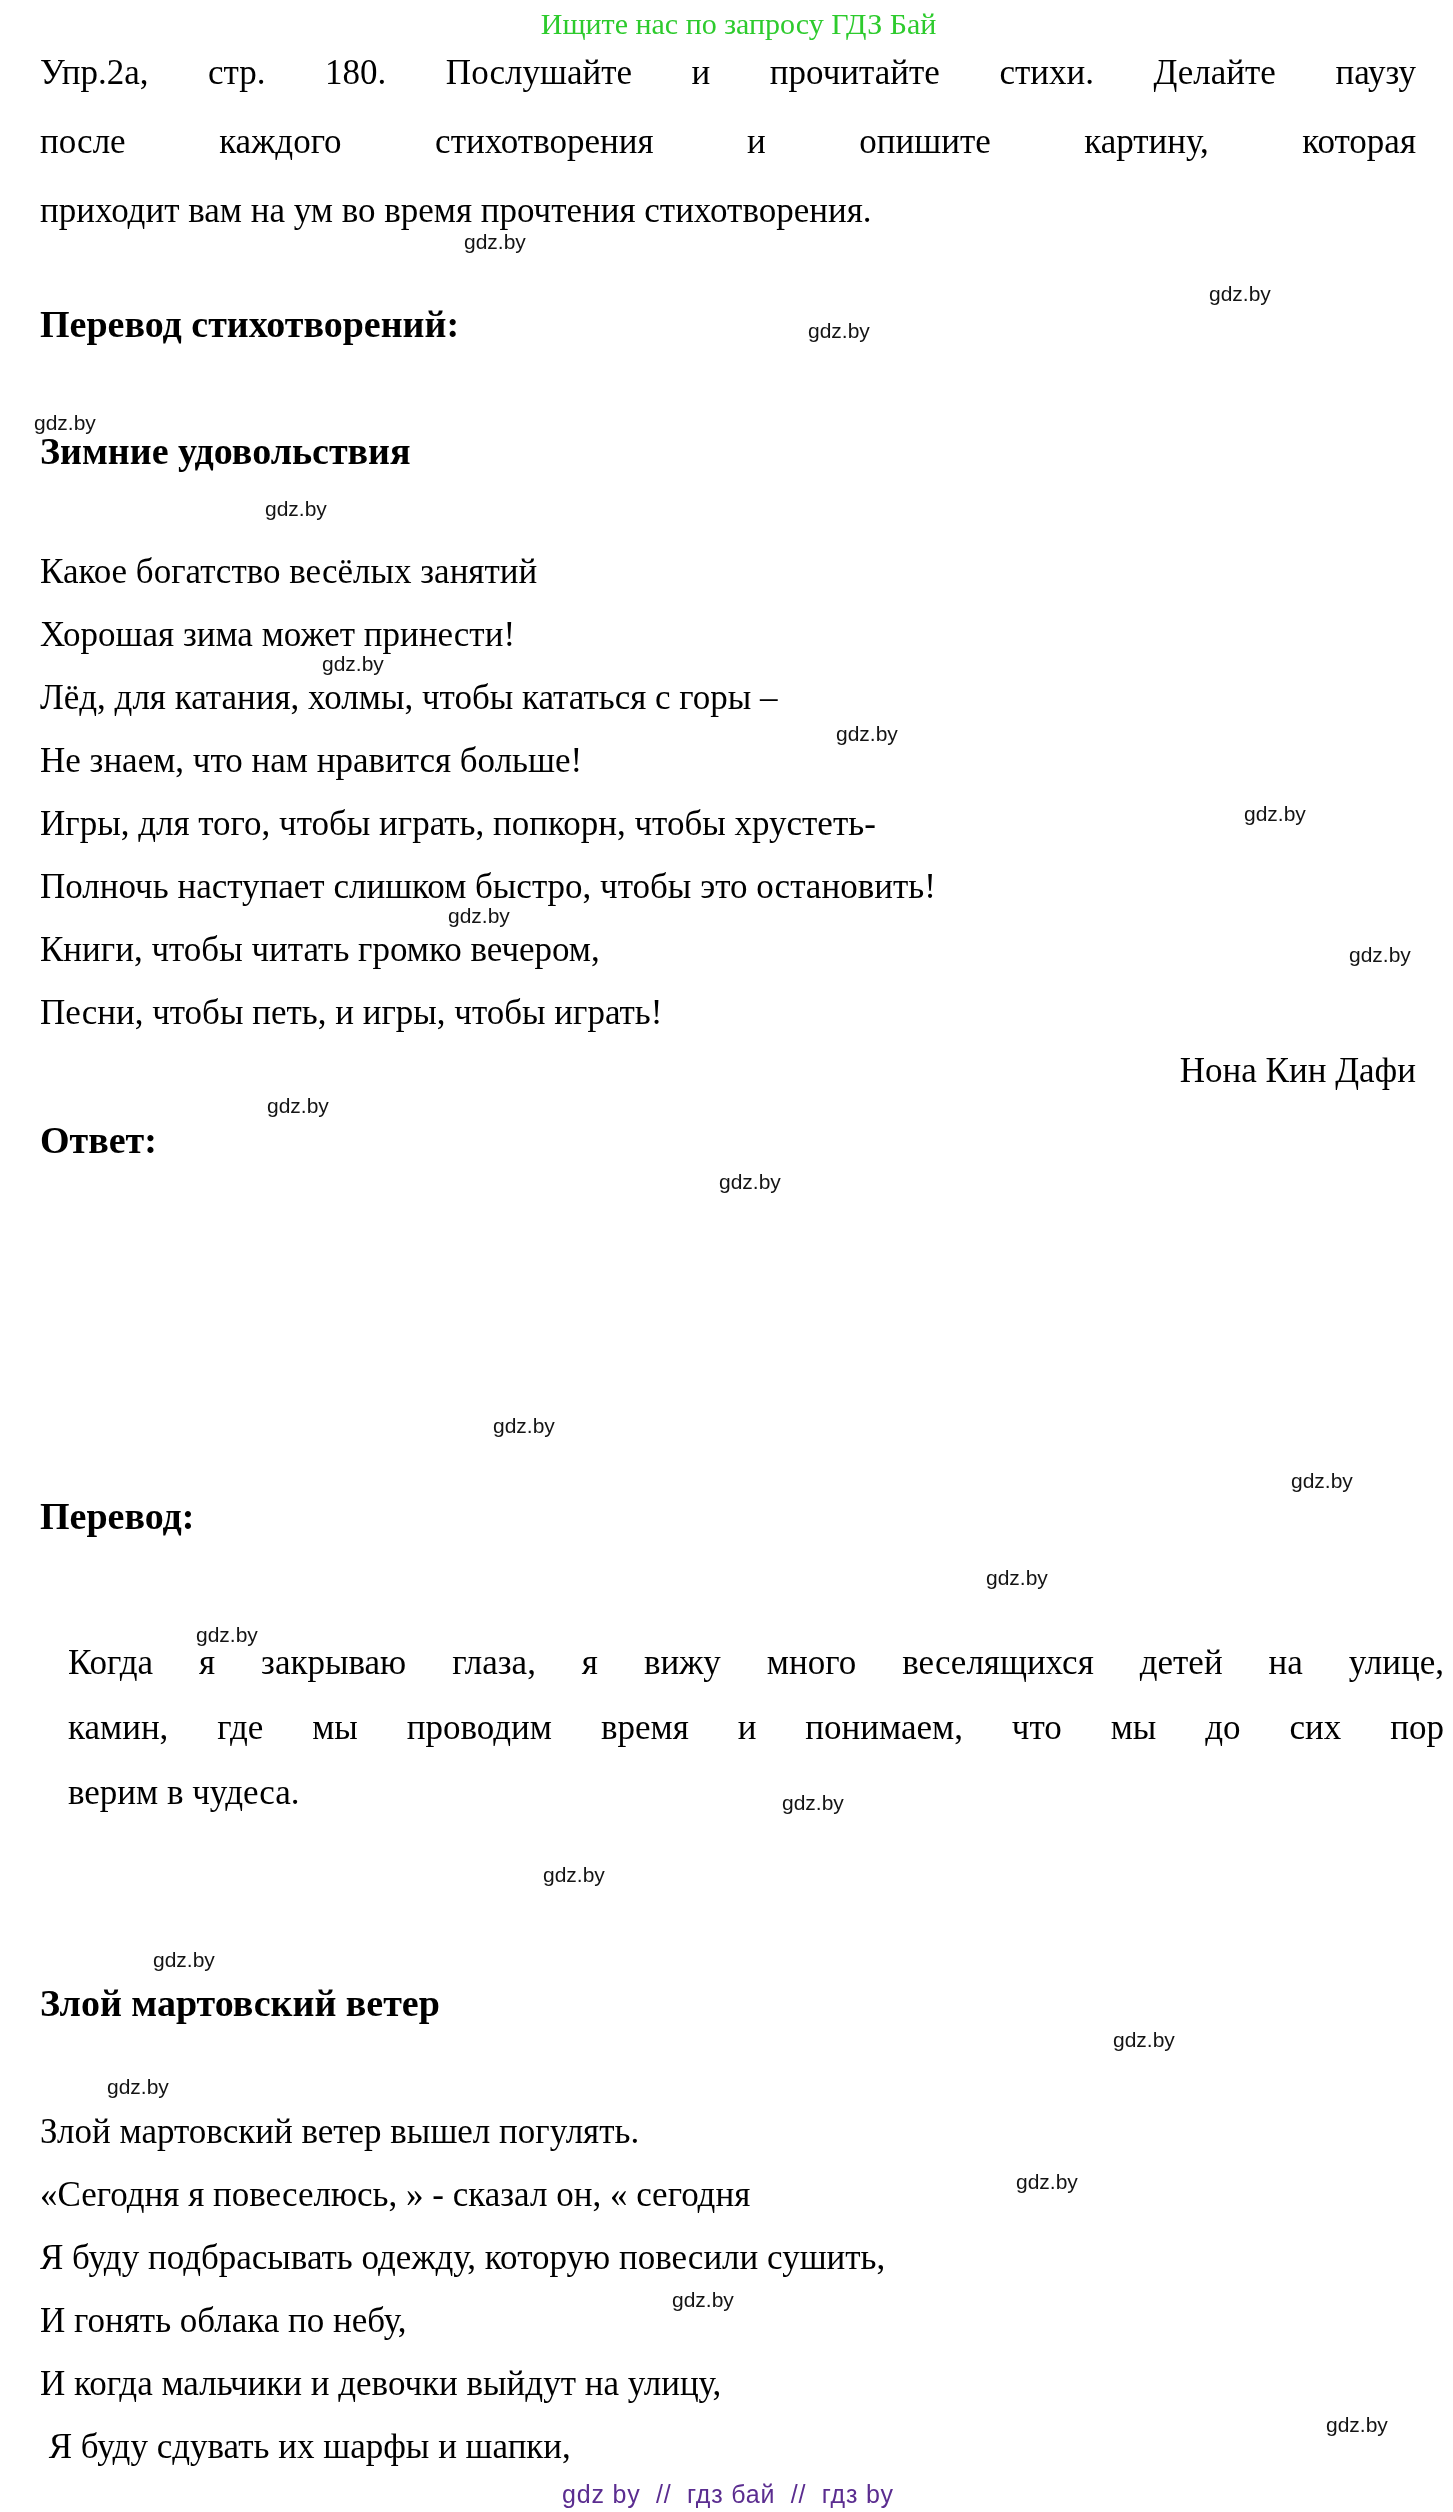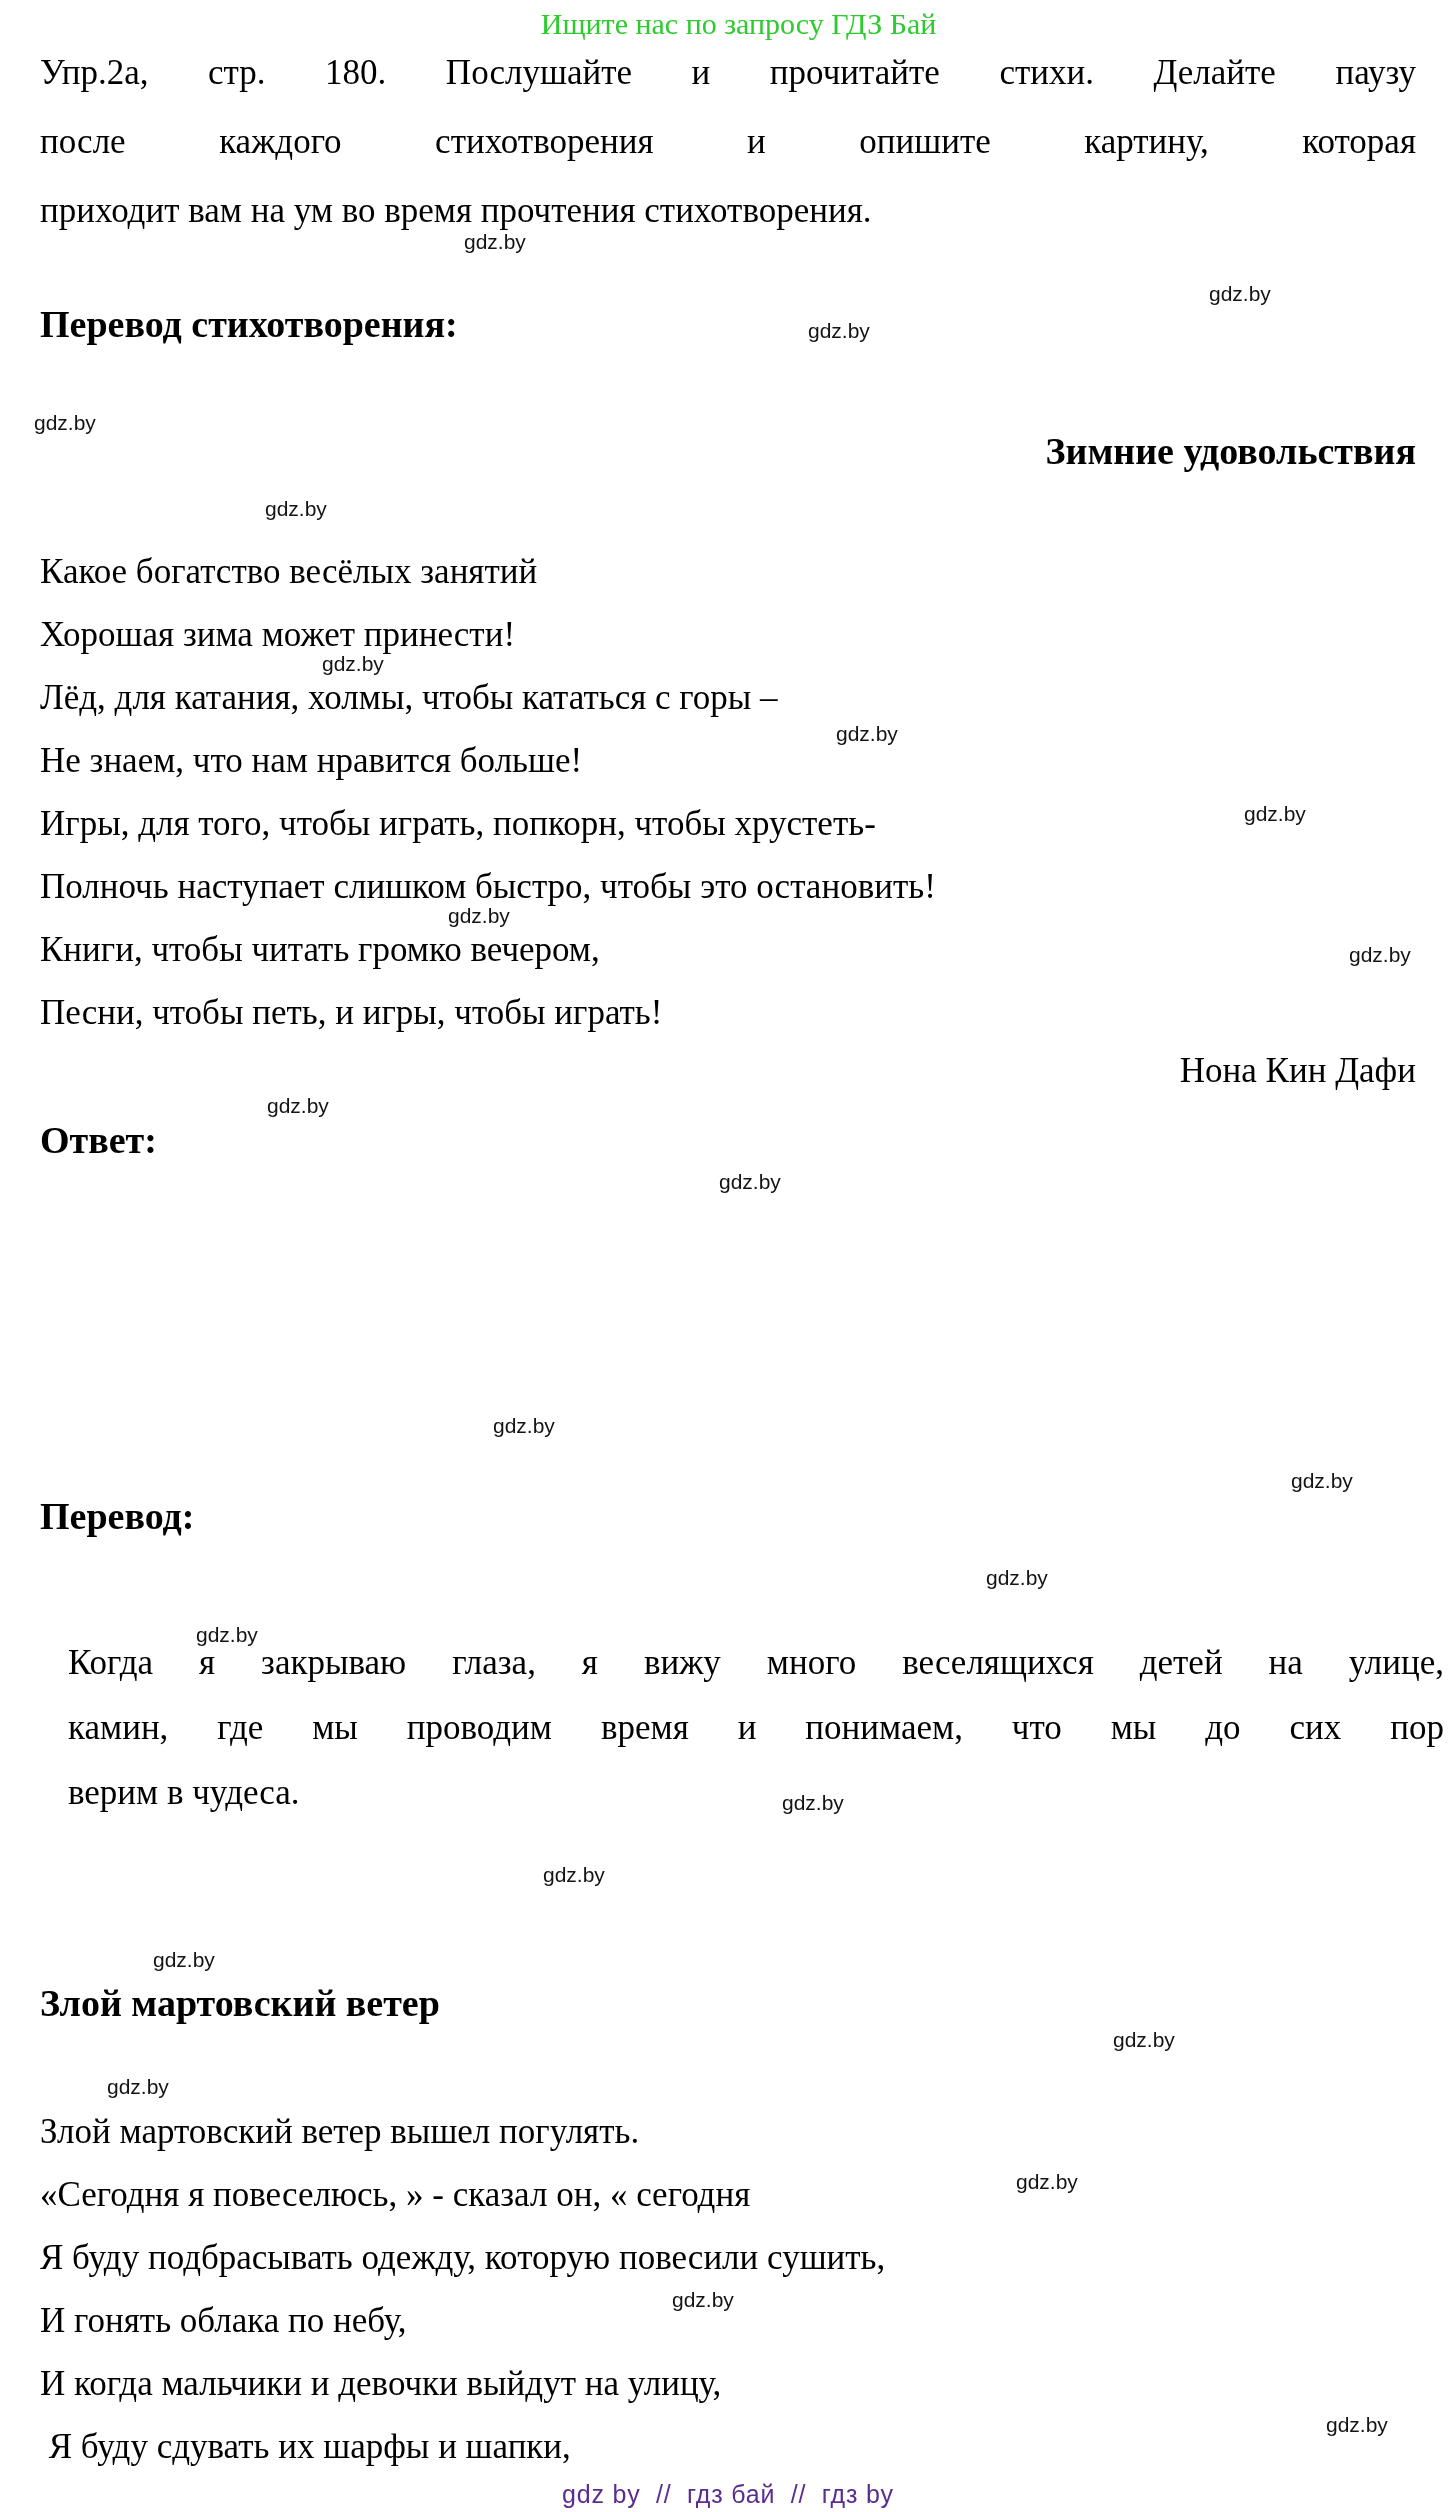"Перевод стихотворения:" div.abs { text: стихотворения -> стихотворений }
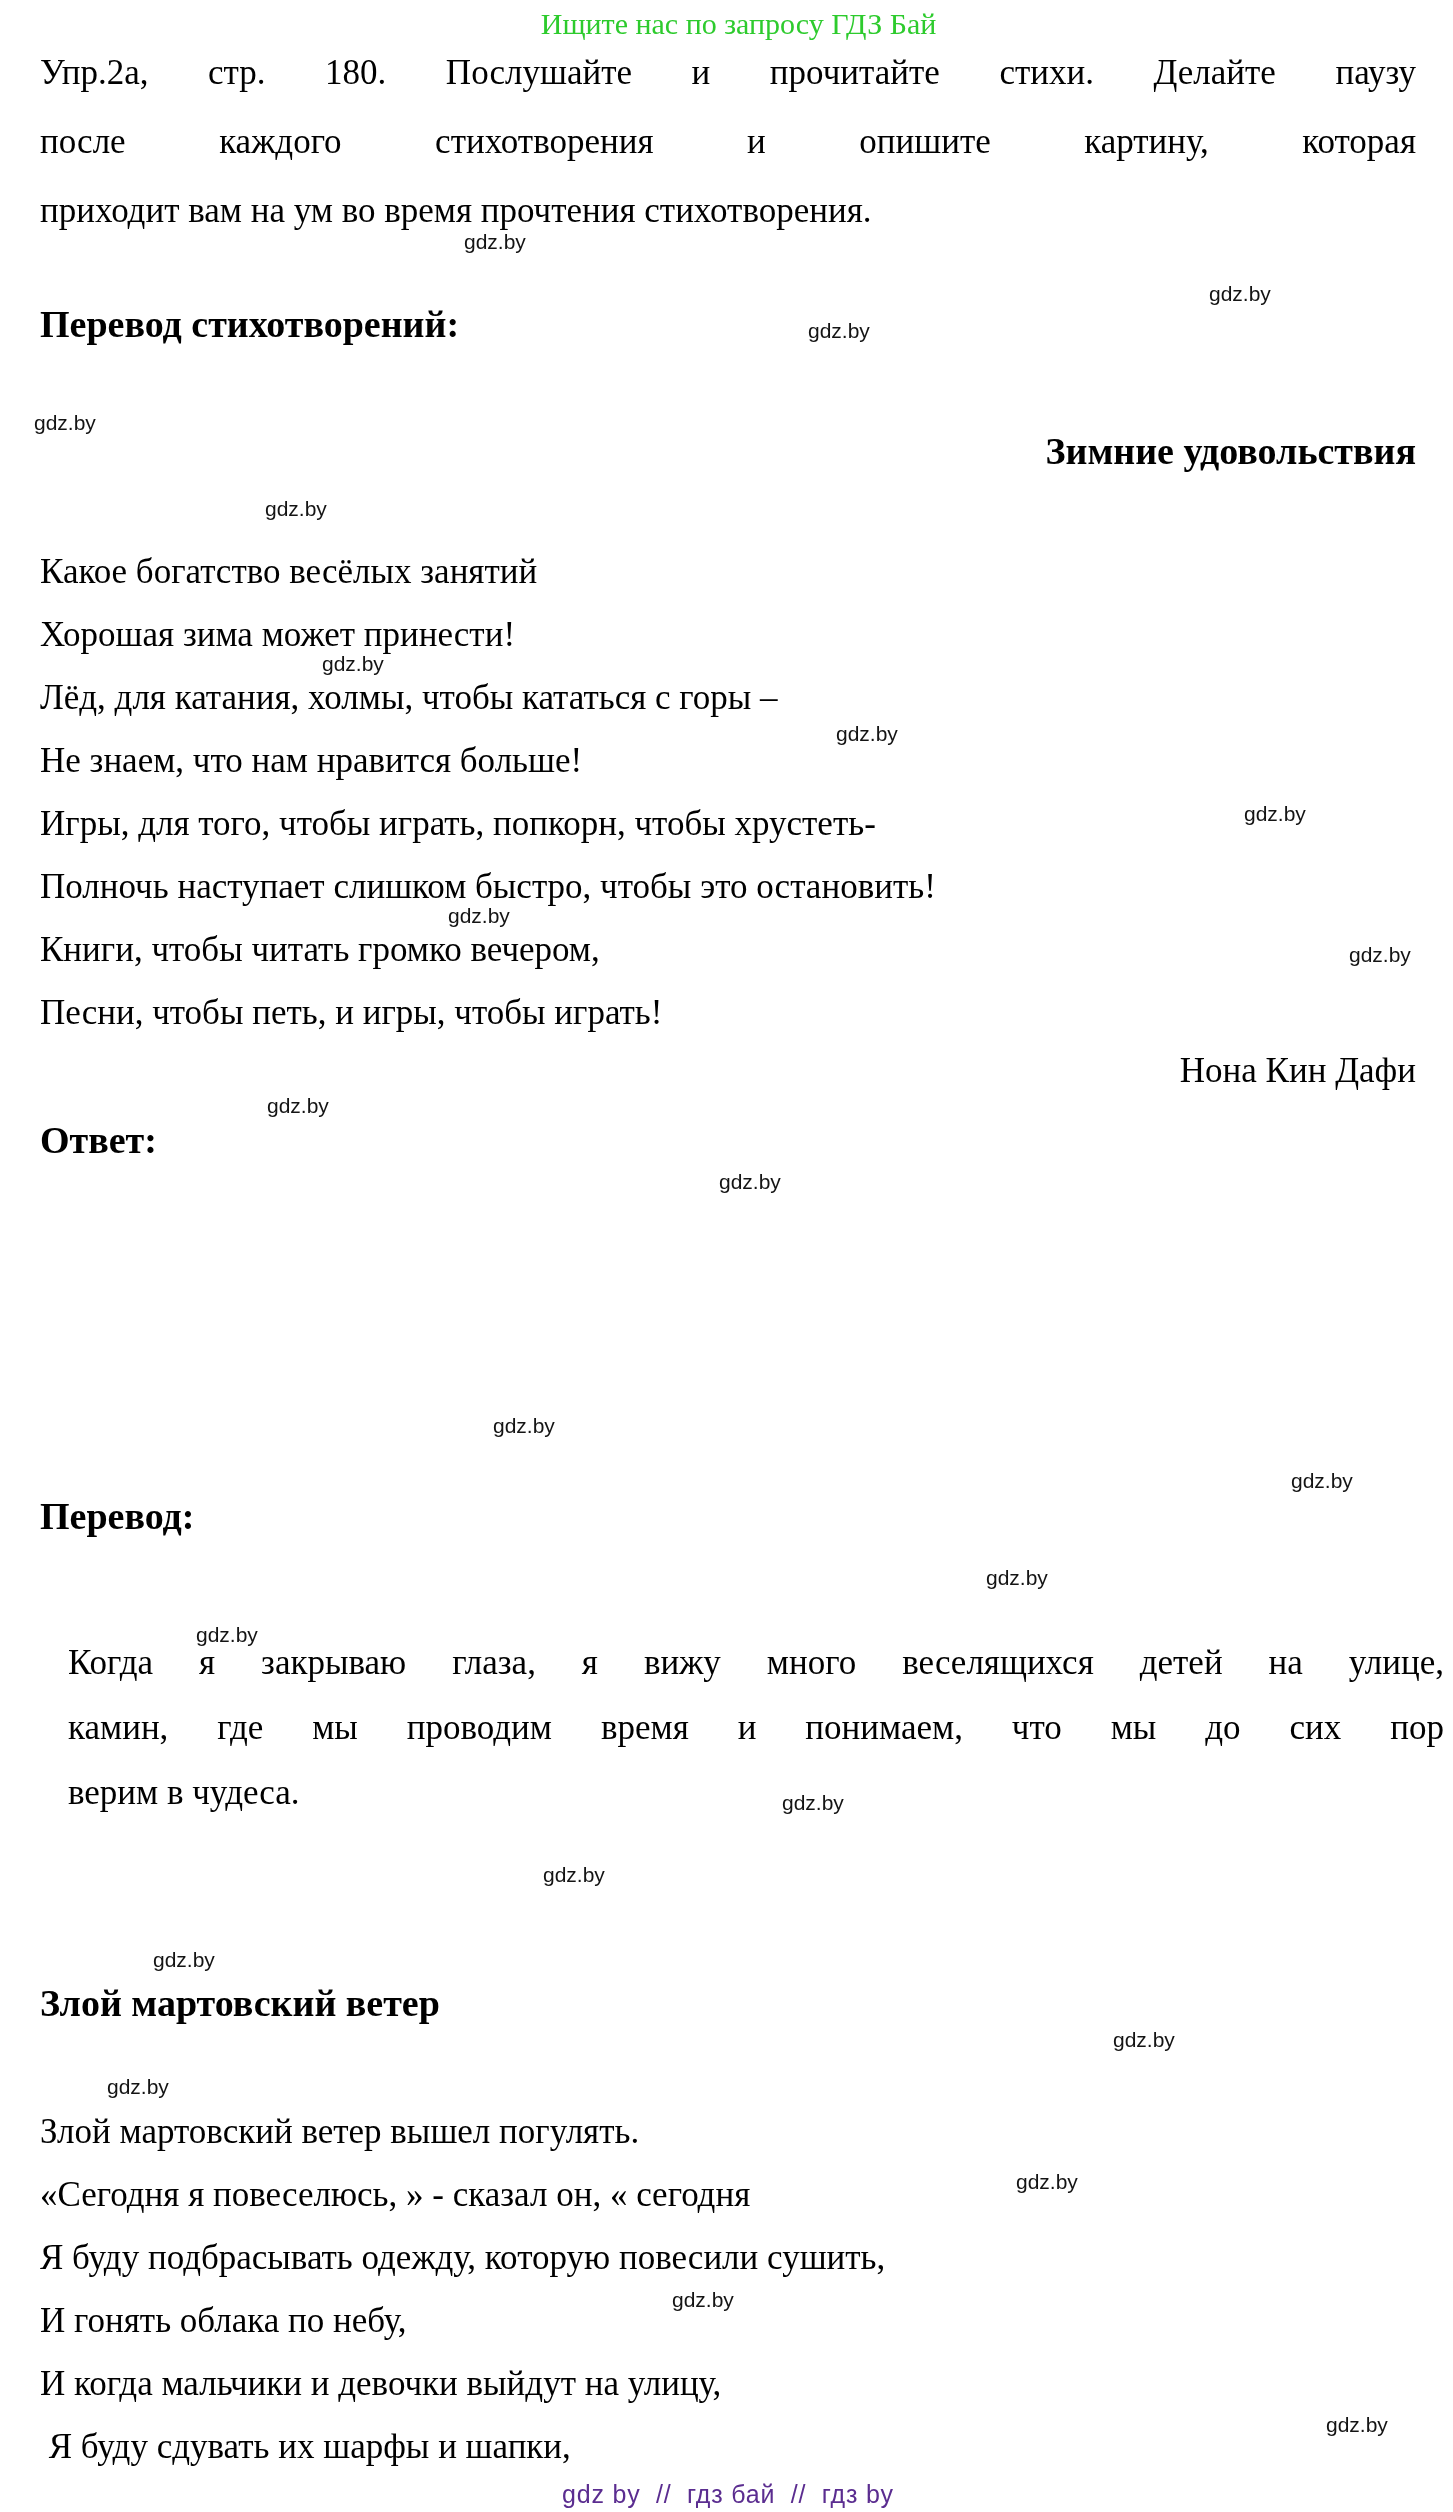"Зимние удовольствия" .center { text-align: right -> left }
